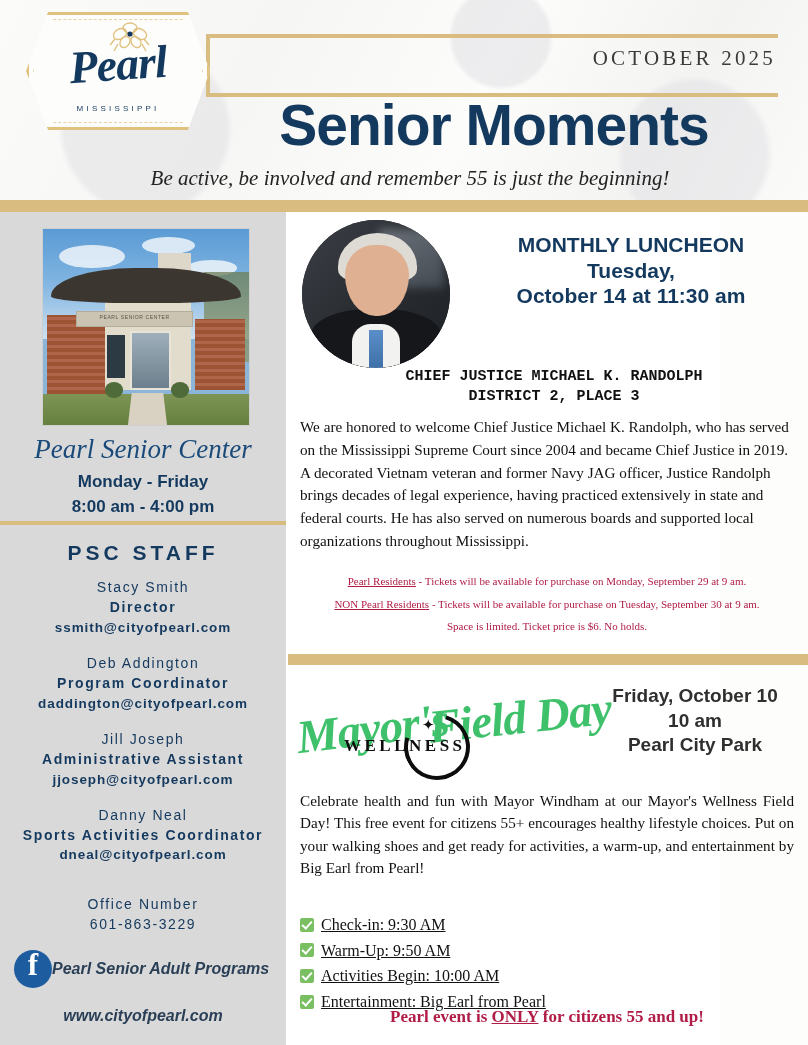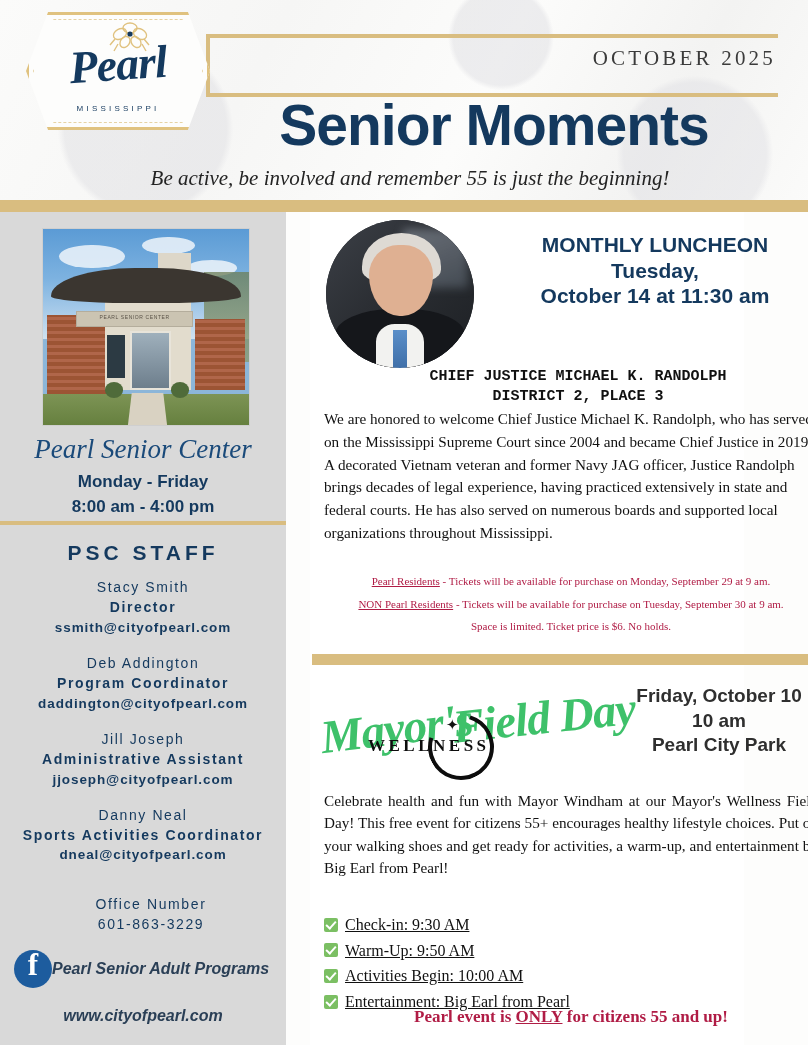"MONTHLY LUNCHEON" .main { margin-left: 24px -> none }
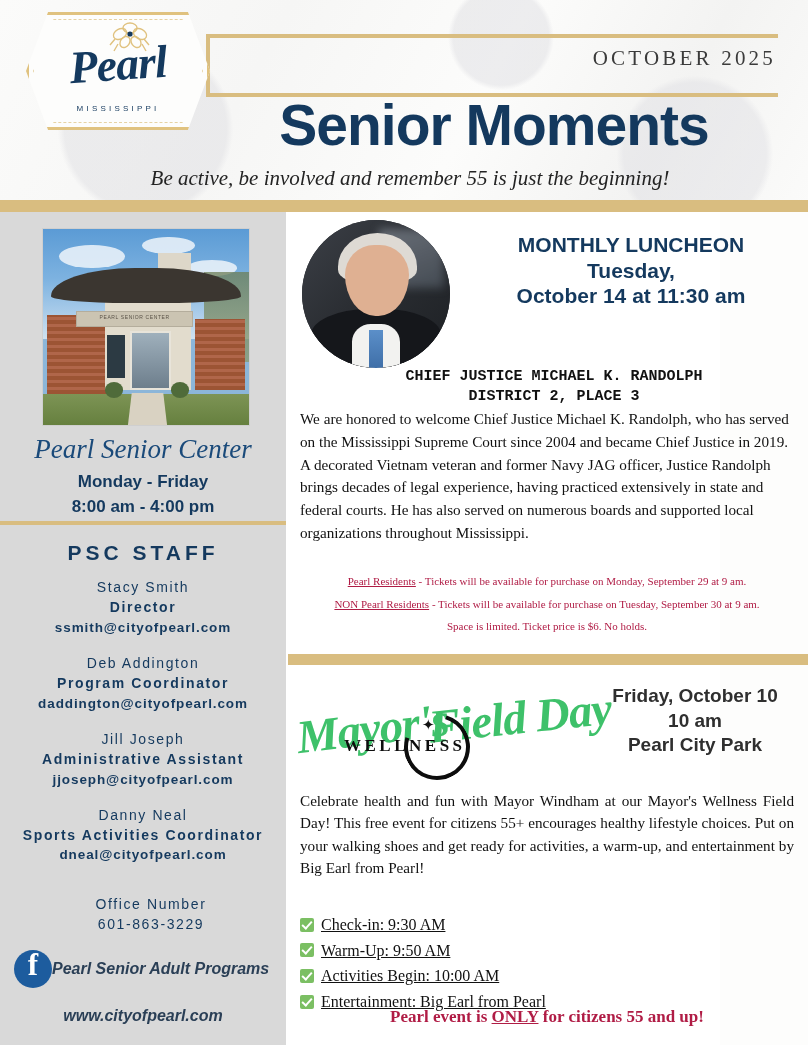"We are honored to welcome" .body-copy { top: 196px -> 204px }
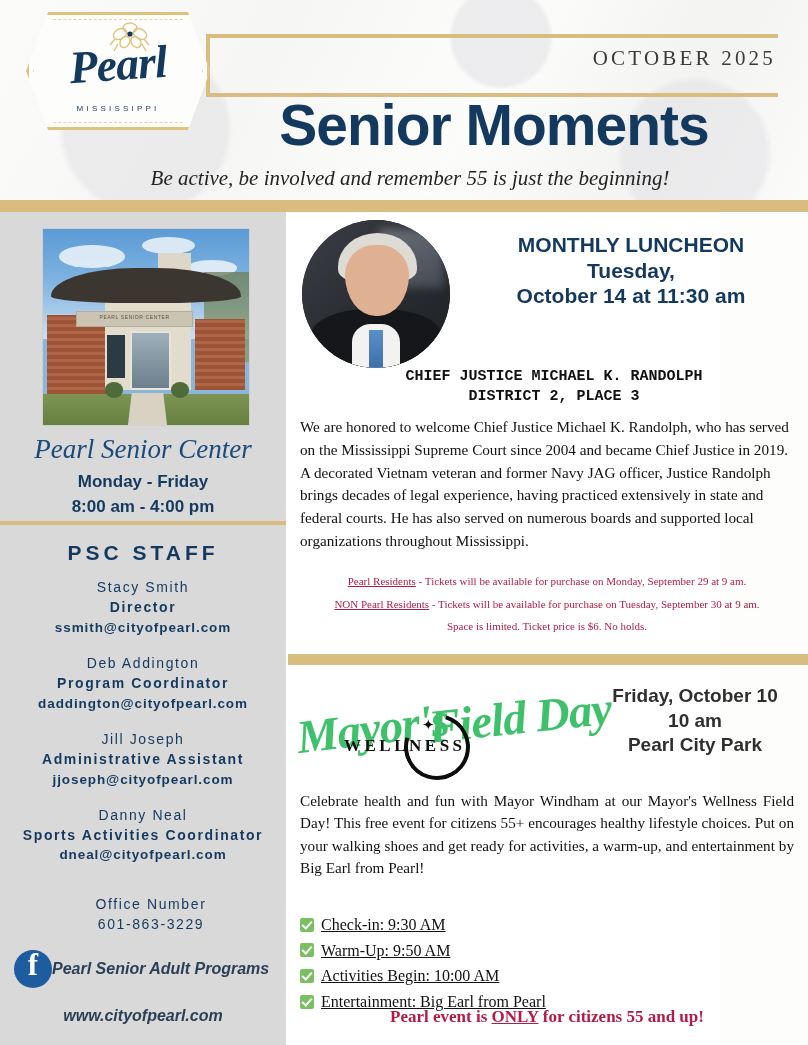"Office Number" .office { left: 8px -> 0 }
